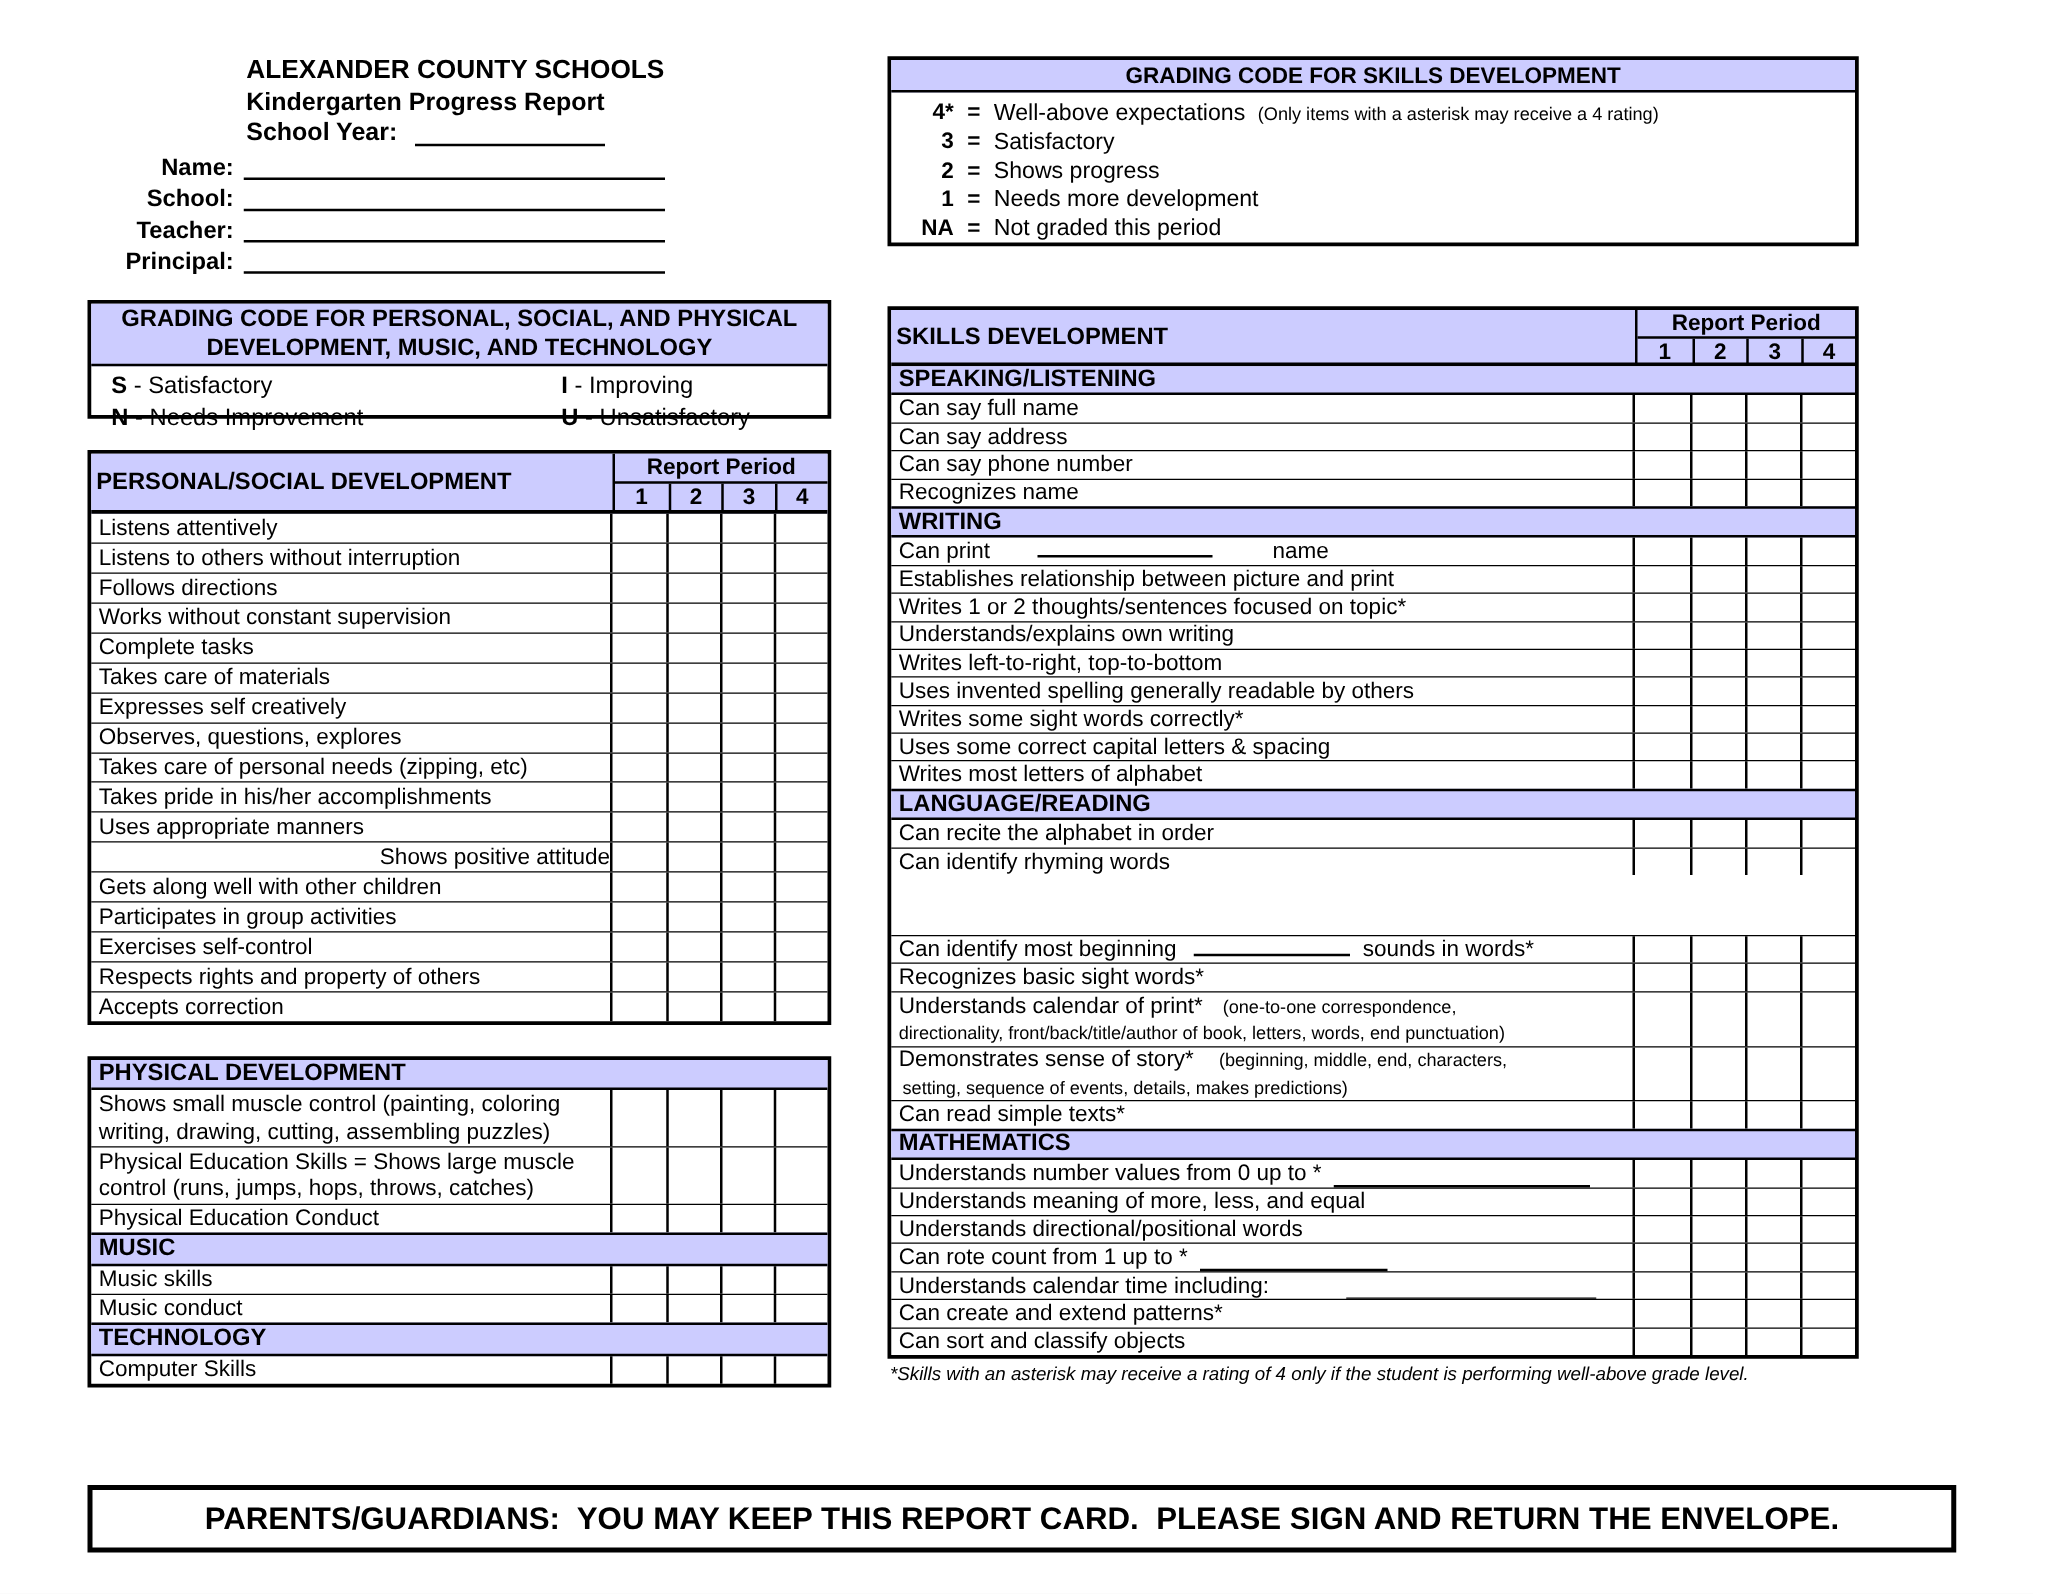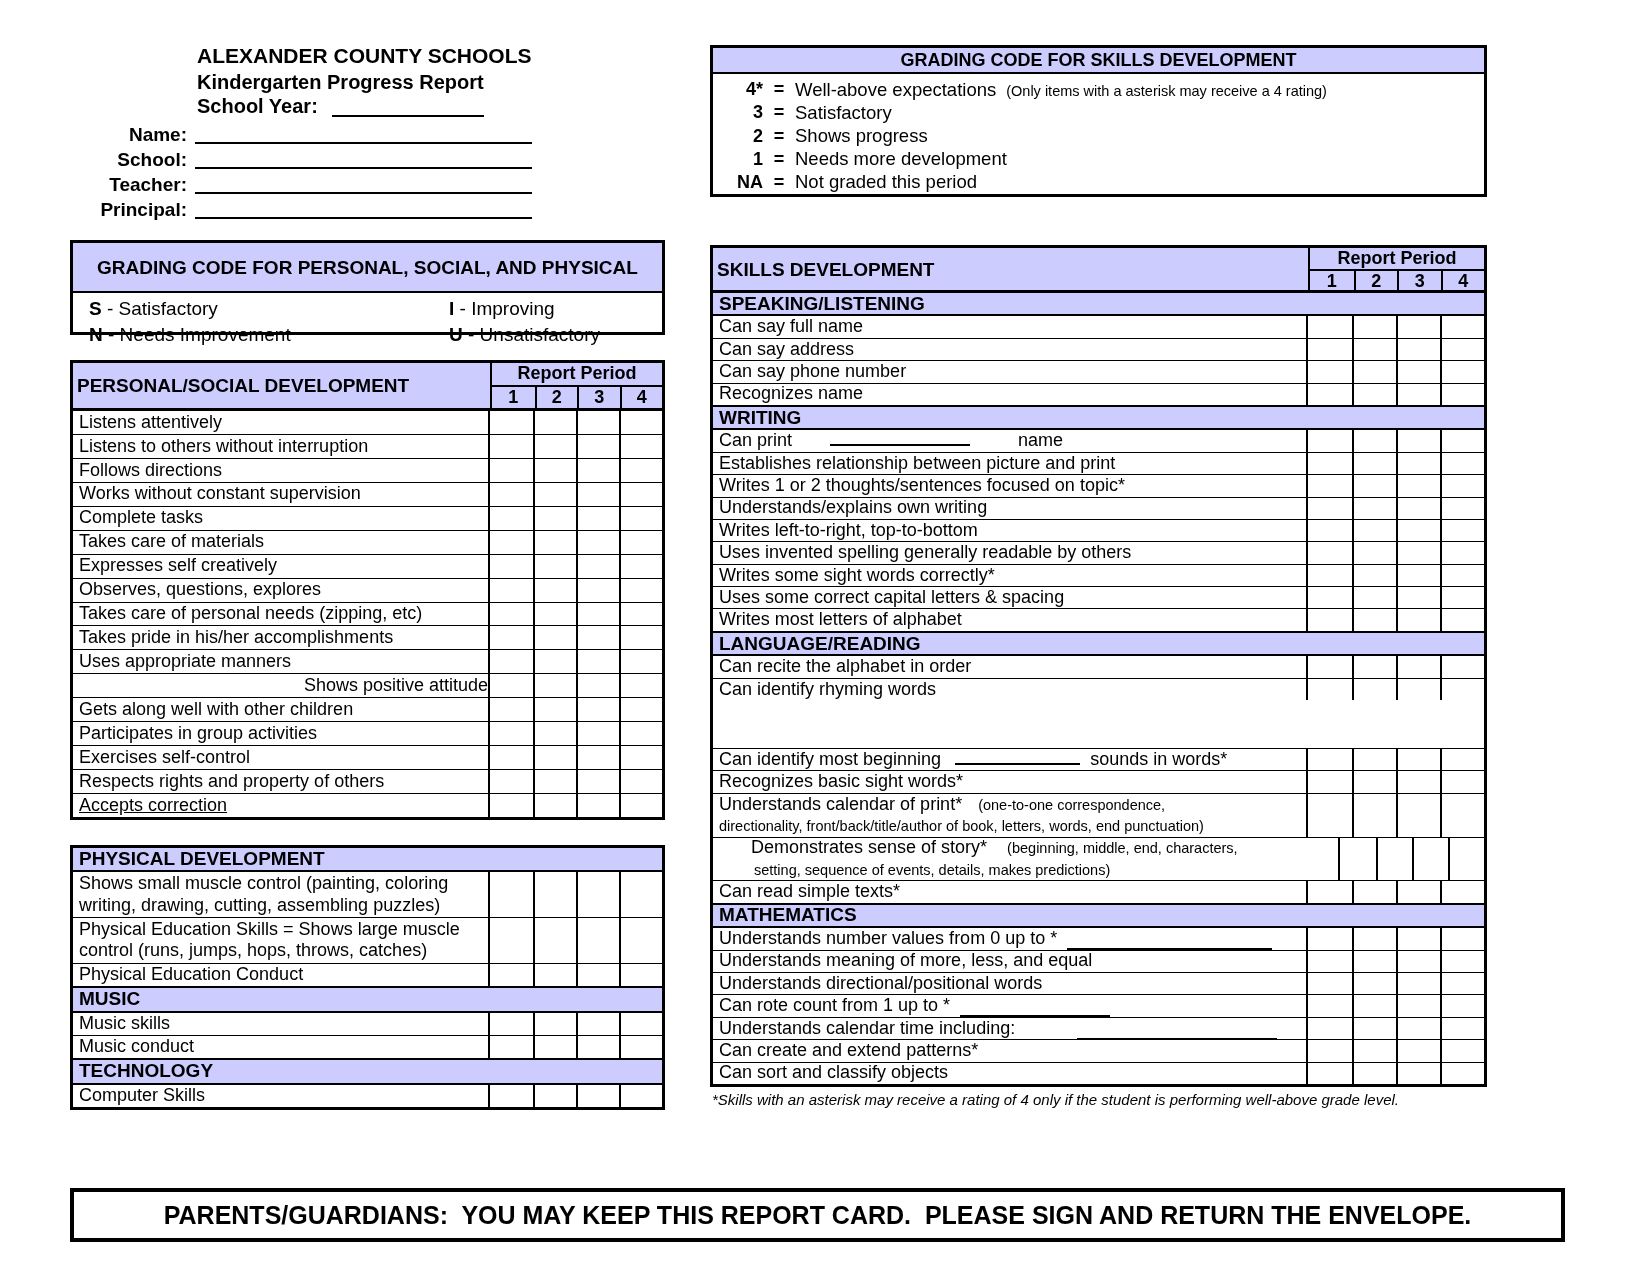"DEVELOPMENT, MUSIC, AND TECHNOLOGY" div { html: none -> <div>DEVELOPMENT, MUSIC, AND TECHNOLOGY</div> }
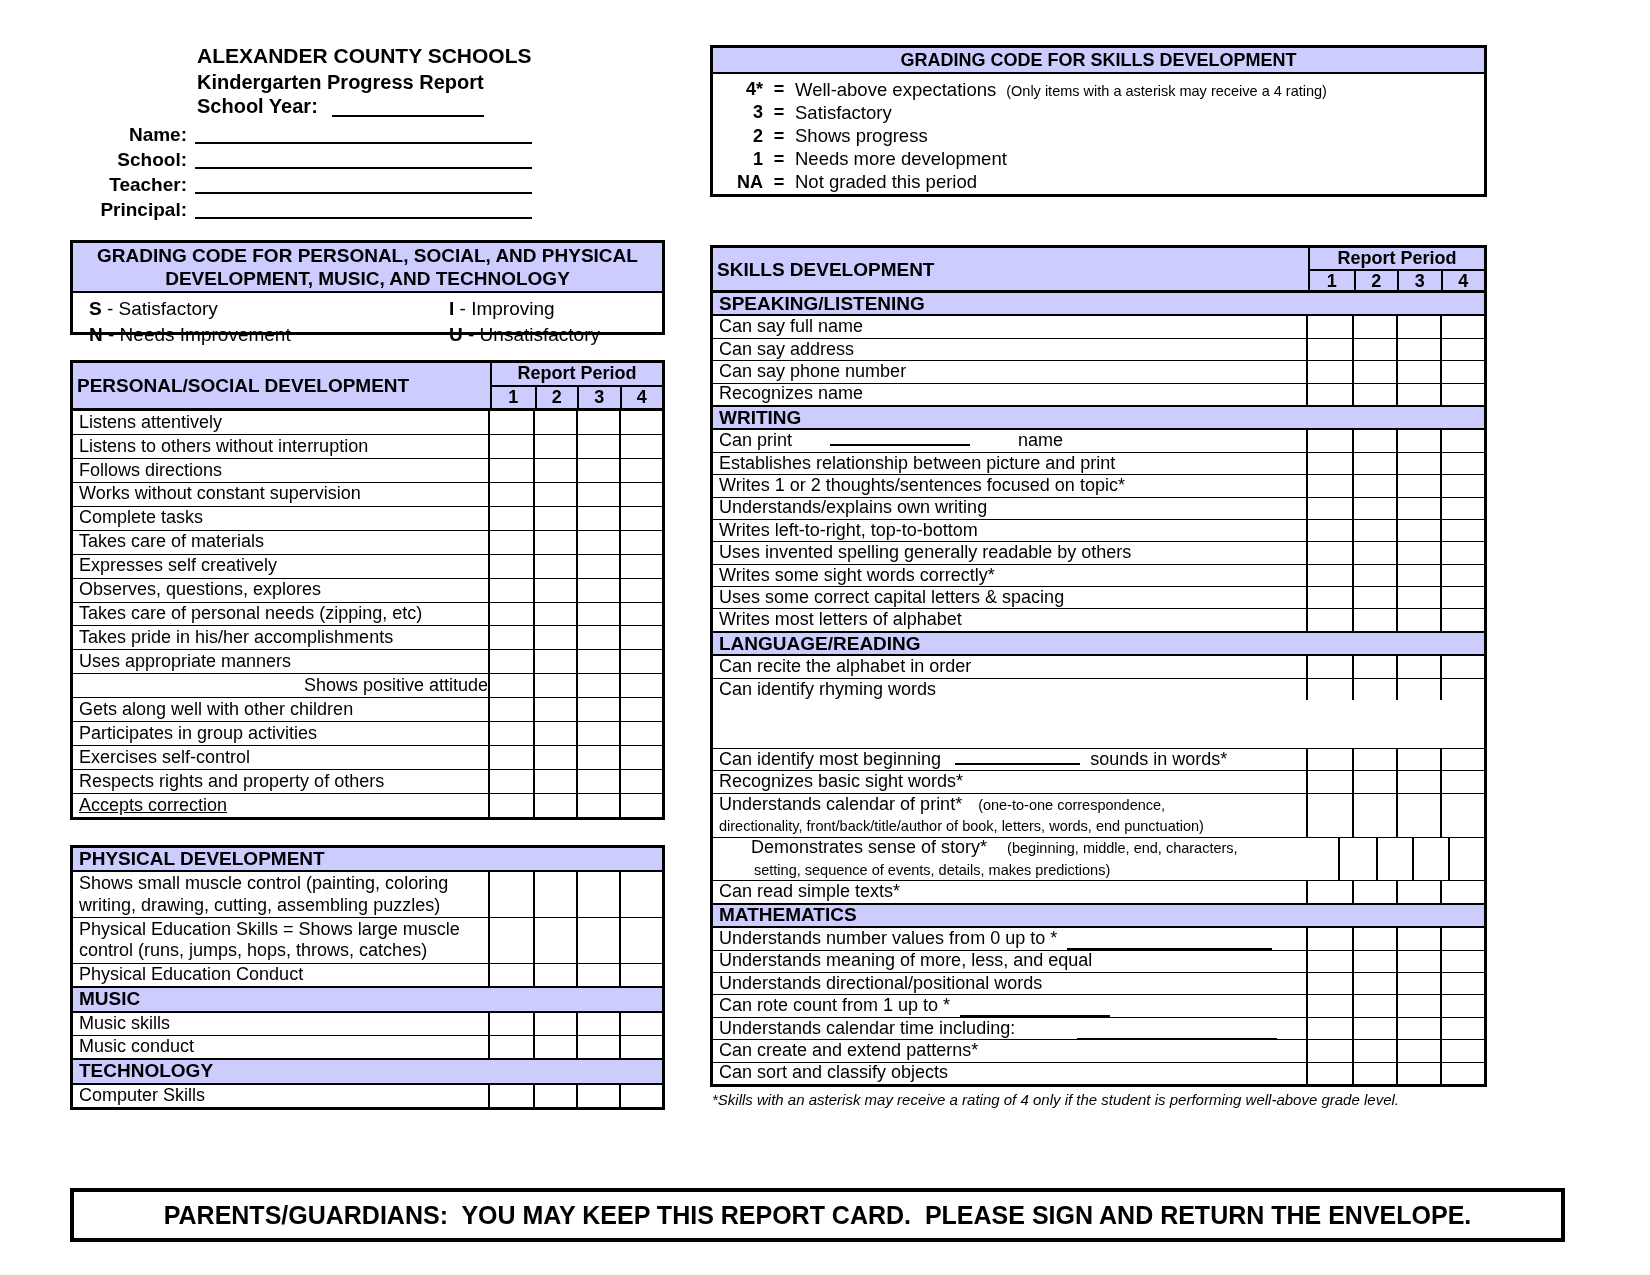"Accepts correction" div.trow { text-decoration: underline -> none }
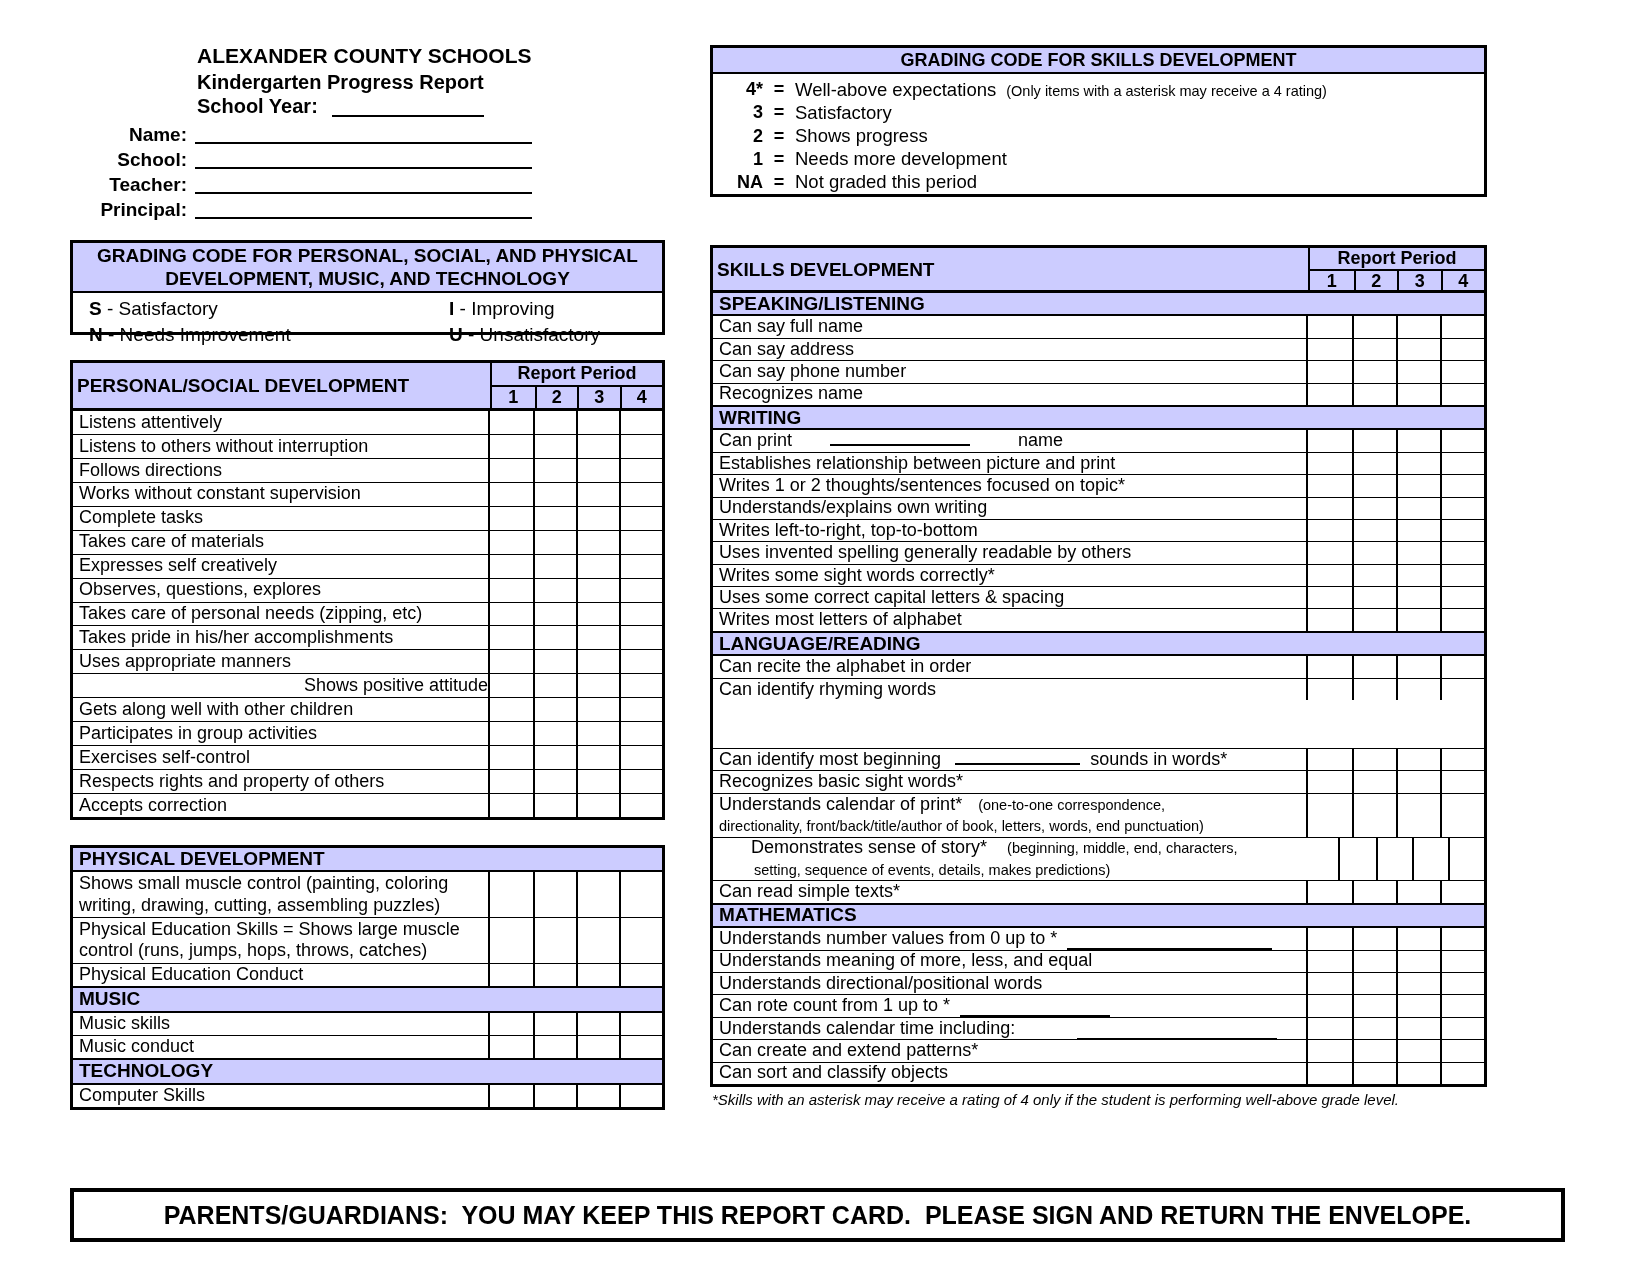"Demonstrates sense of story* (beginning," div.trow { padding-left: 32px -> none }
